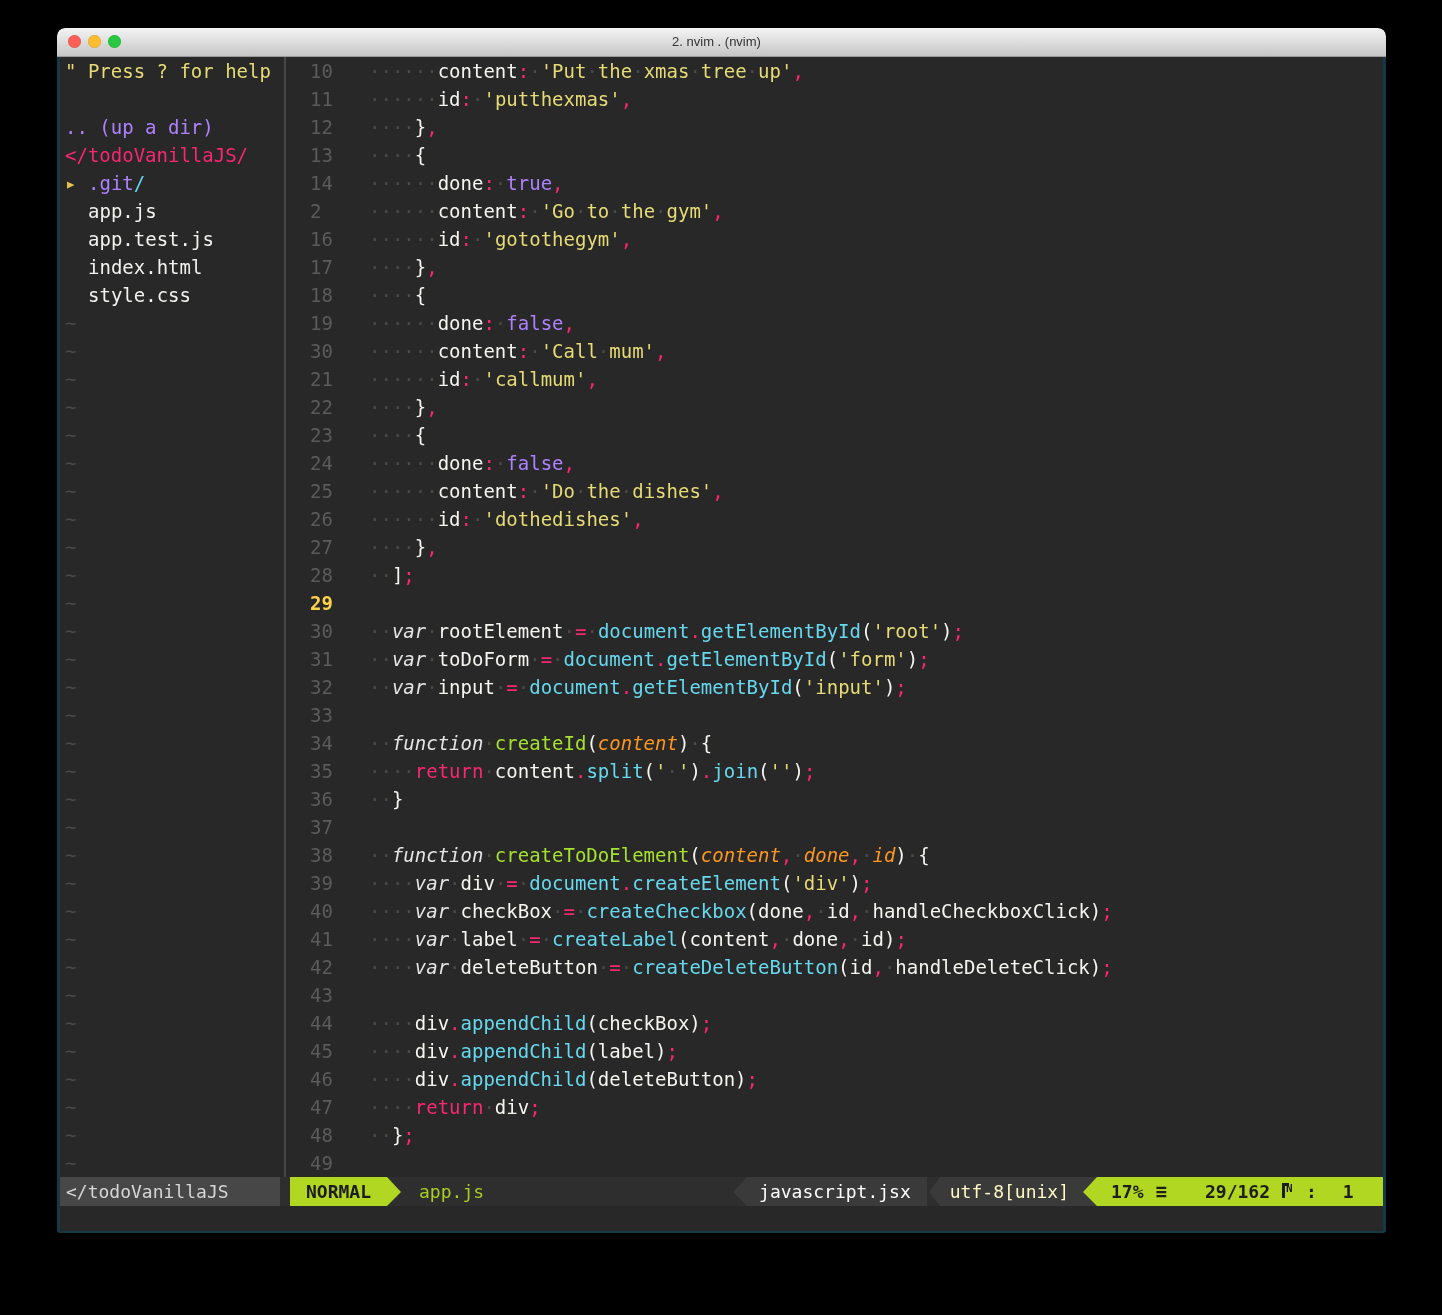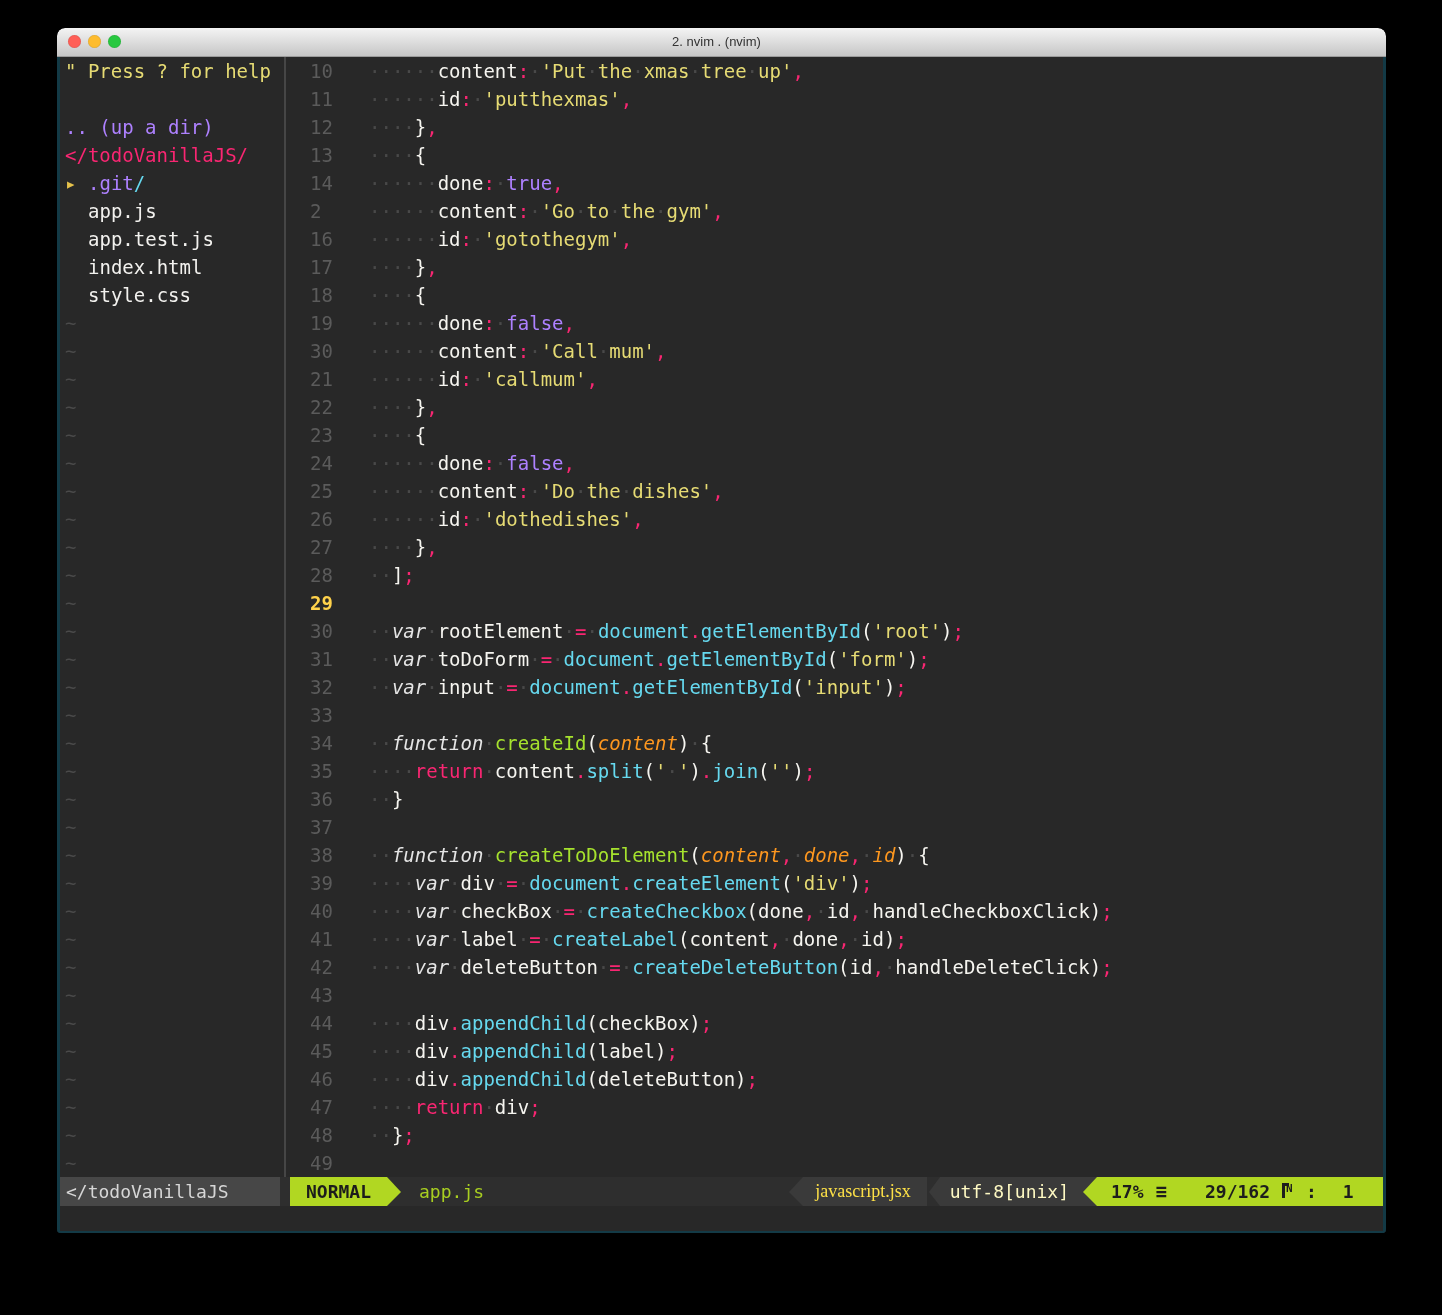"javascript.jsx" .seg.ftype { color: #fde047 -> #ffffff; font-family: Liberation Serif, serif -> none }
